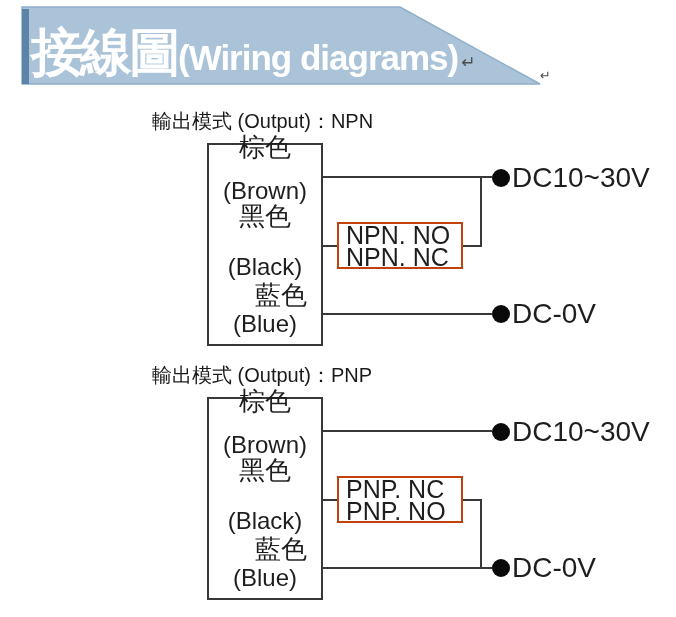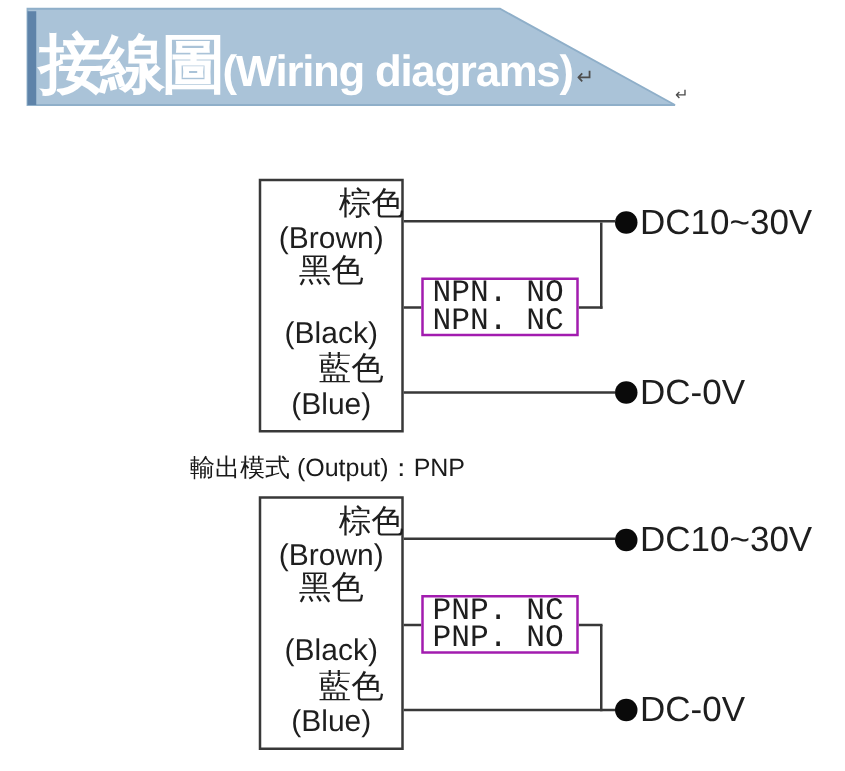"輸出模式 (Output)：NPN" div.heading { html: none -> <div>輸出模式 (Output)：NPN</div> }
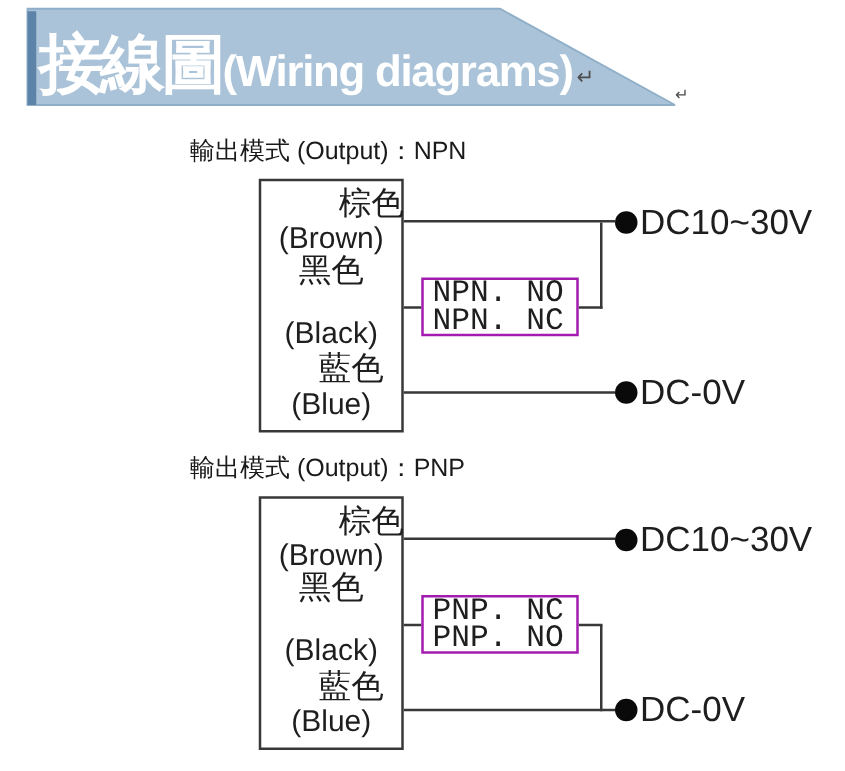"棕色" .wl1 { text-align: right -> none; top: 163px -> 147px }
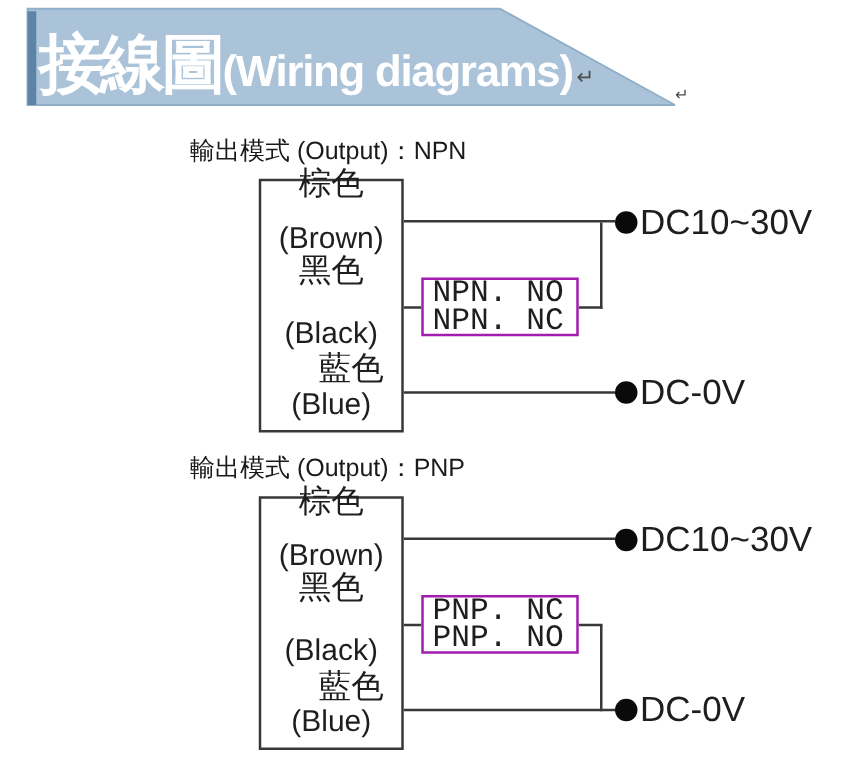"NPN. NO" .switch-box { border: 2px solid #a21caf -> 2px solid #c2410c; font-family: Liberation Mono, monospace -> none }
